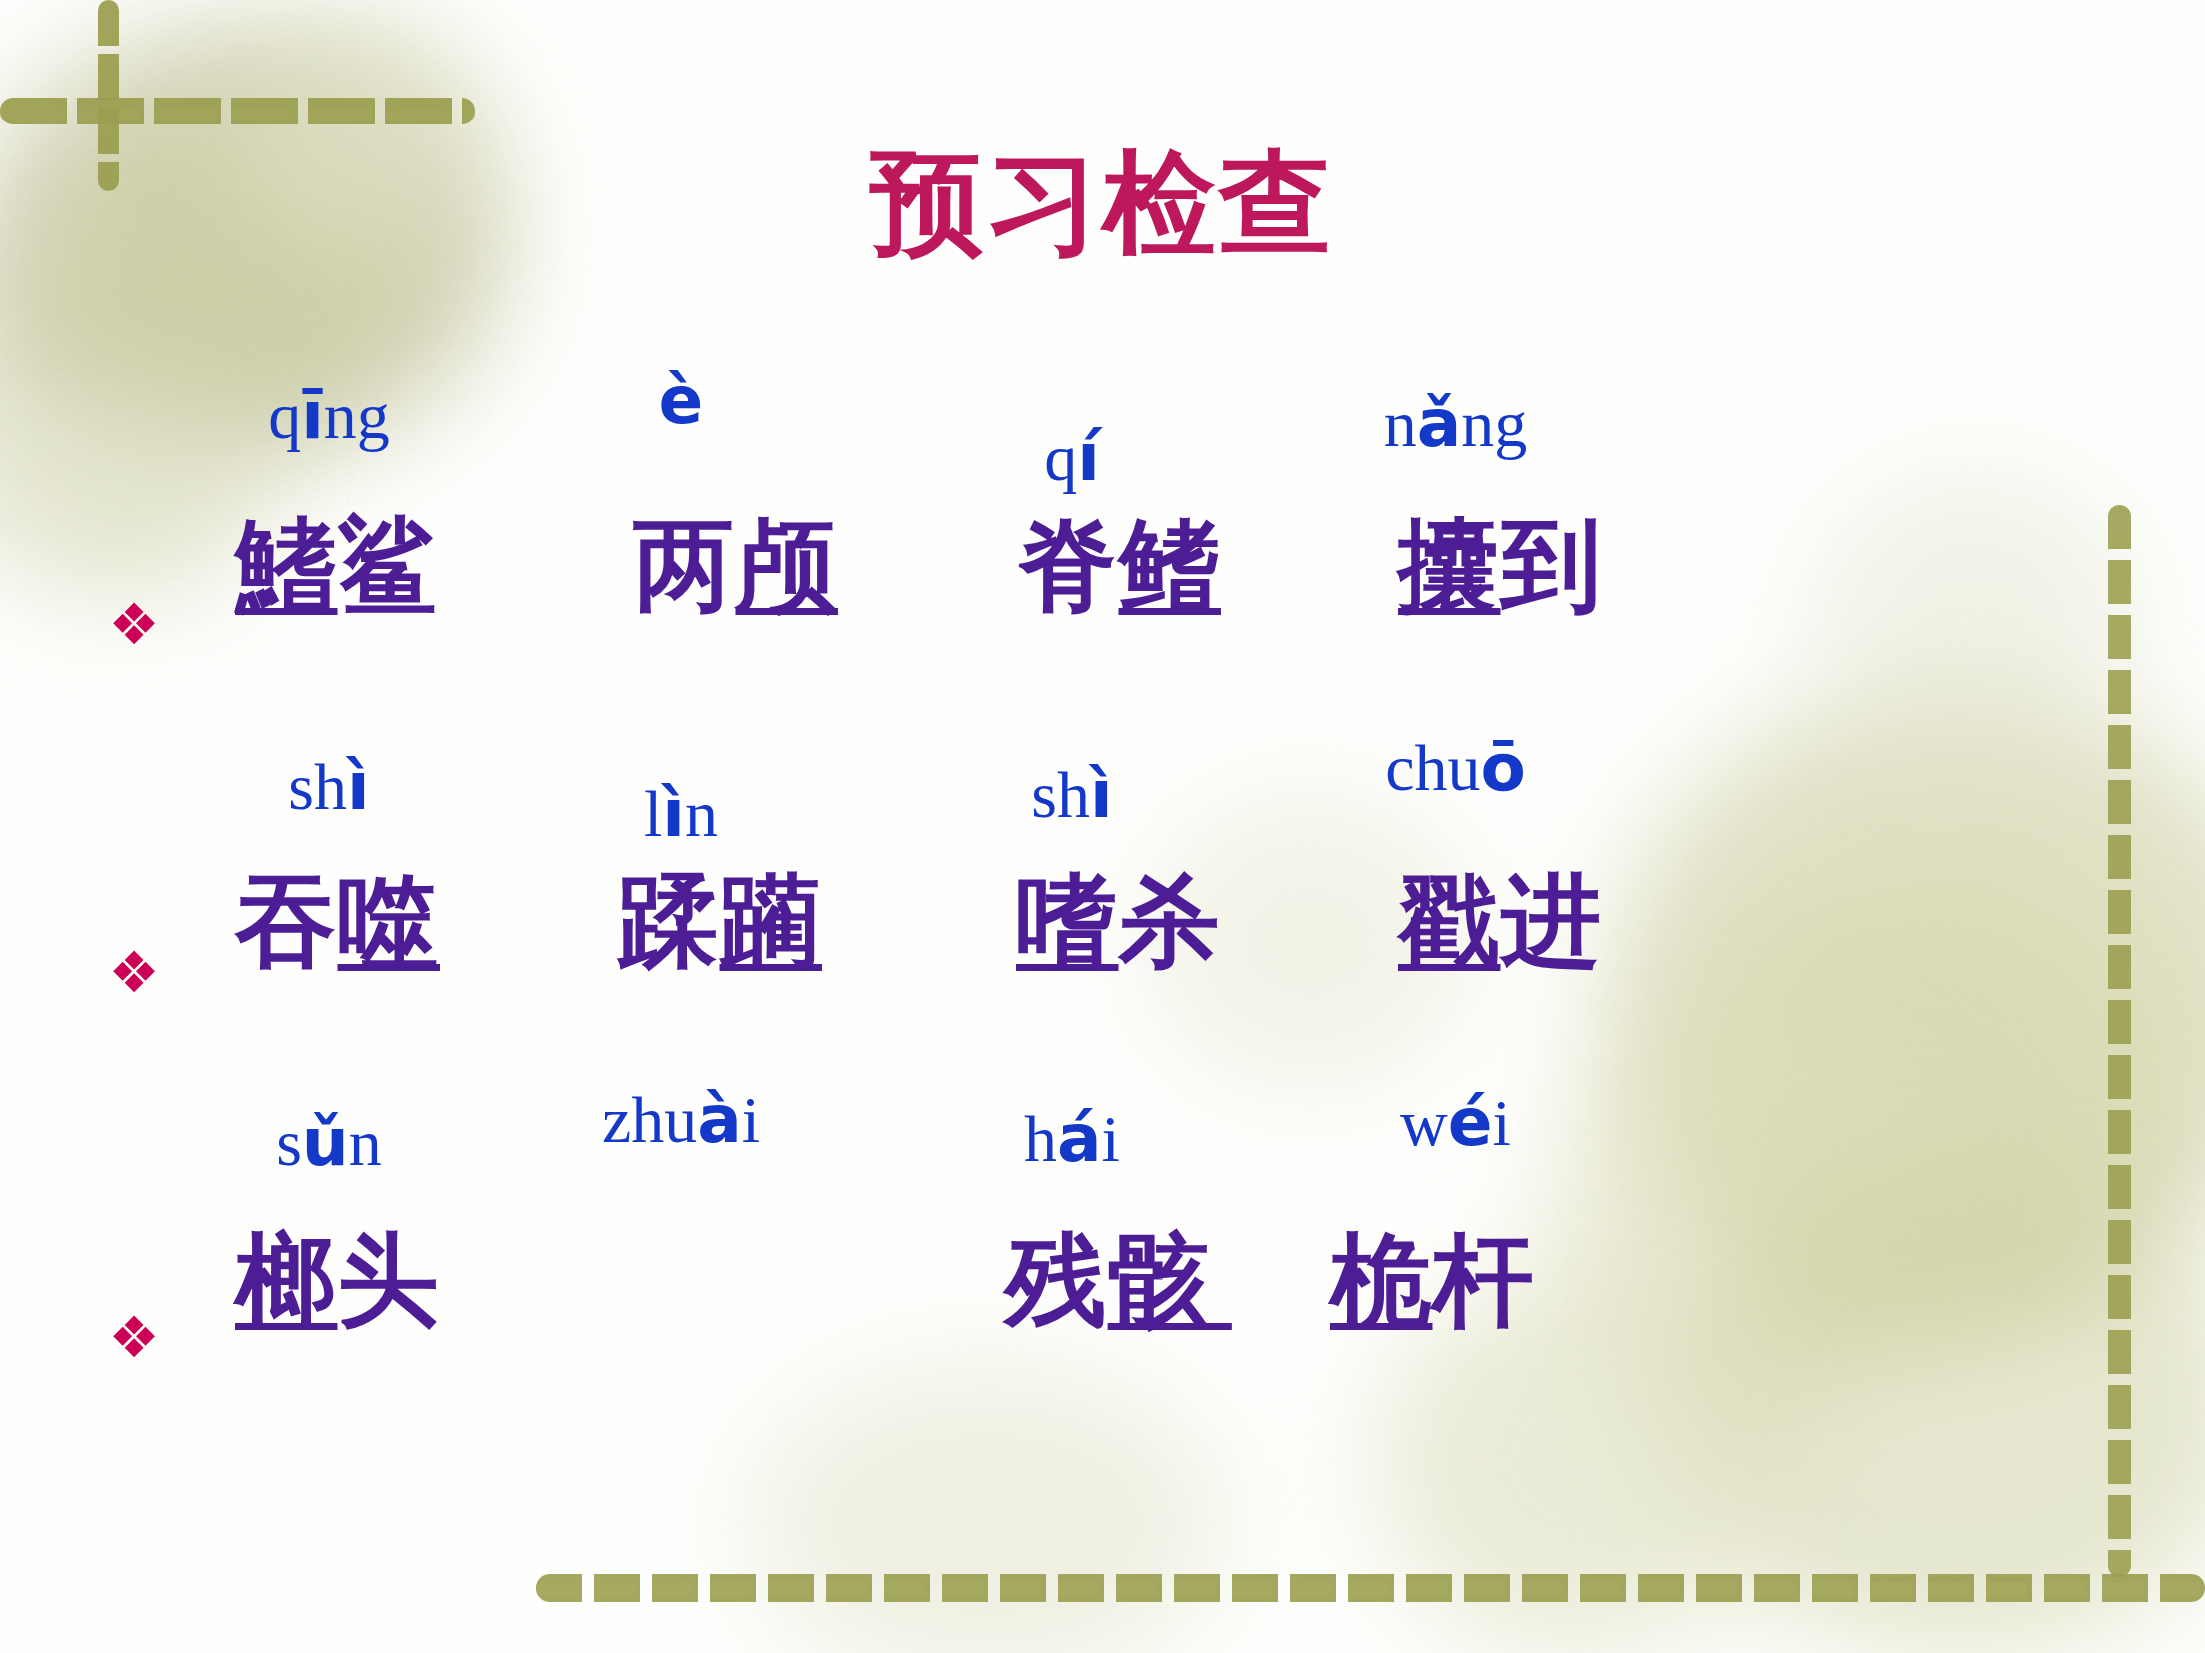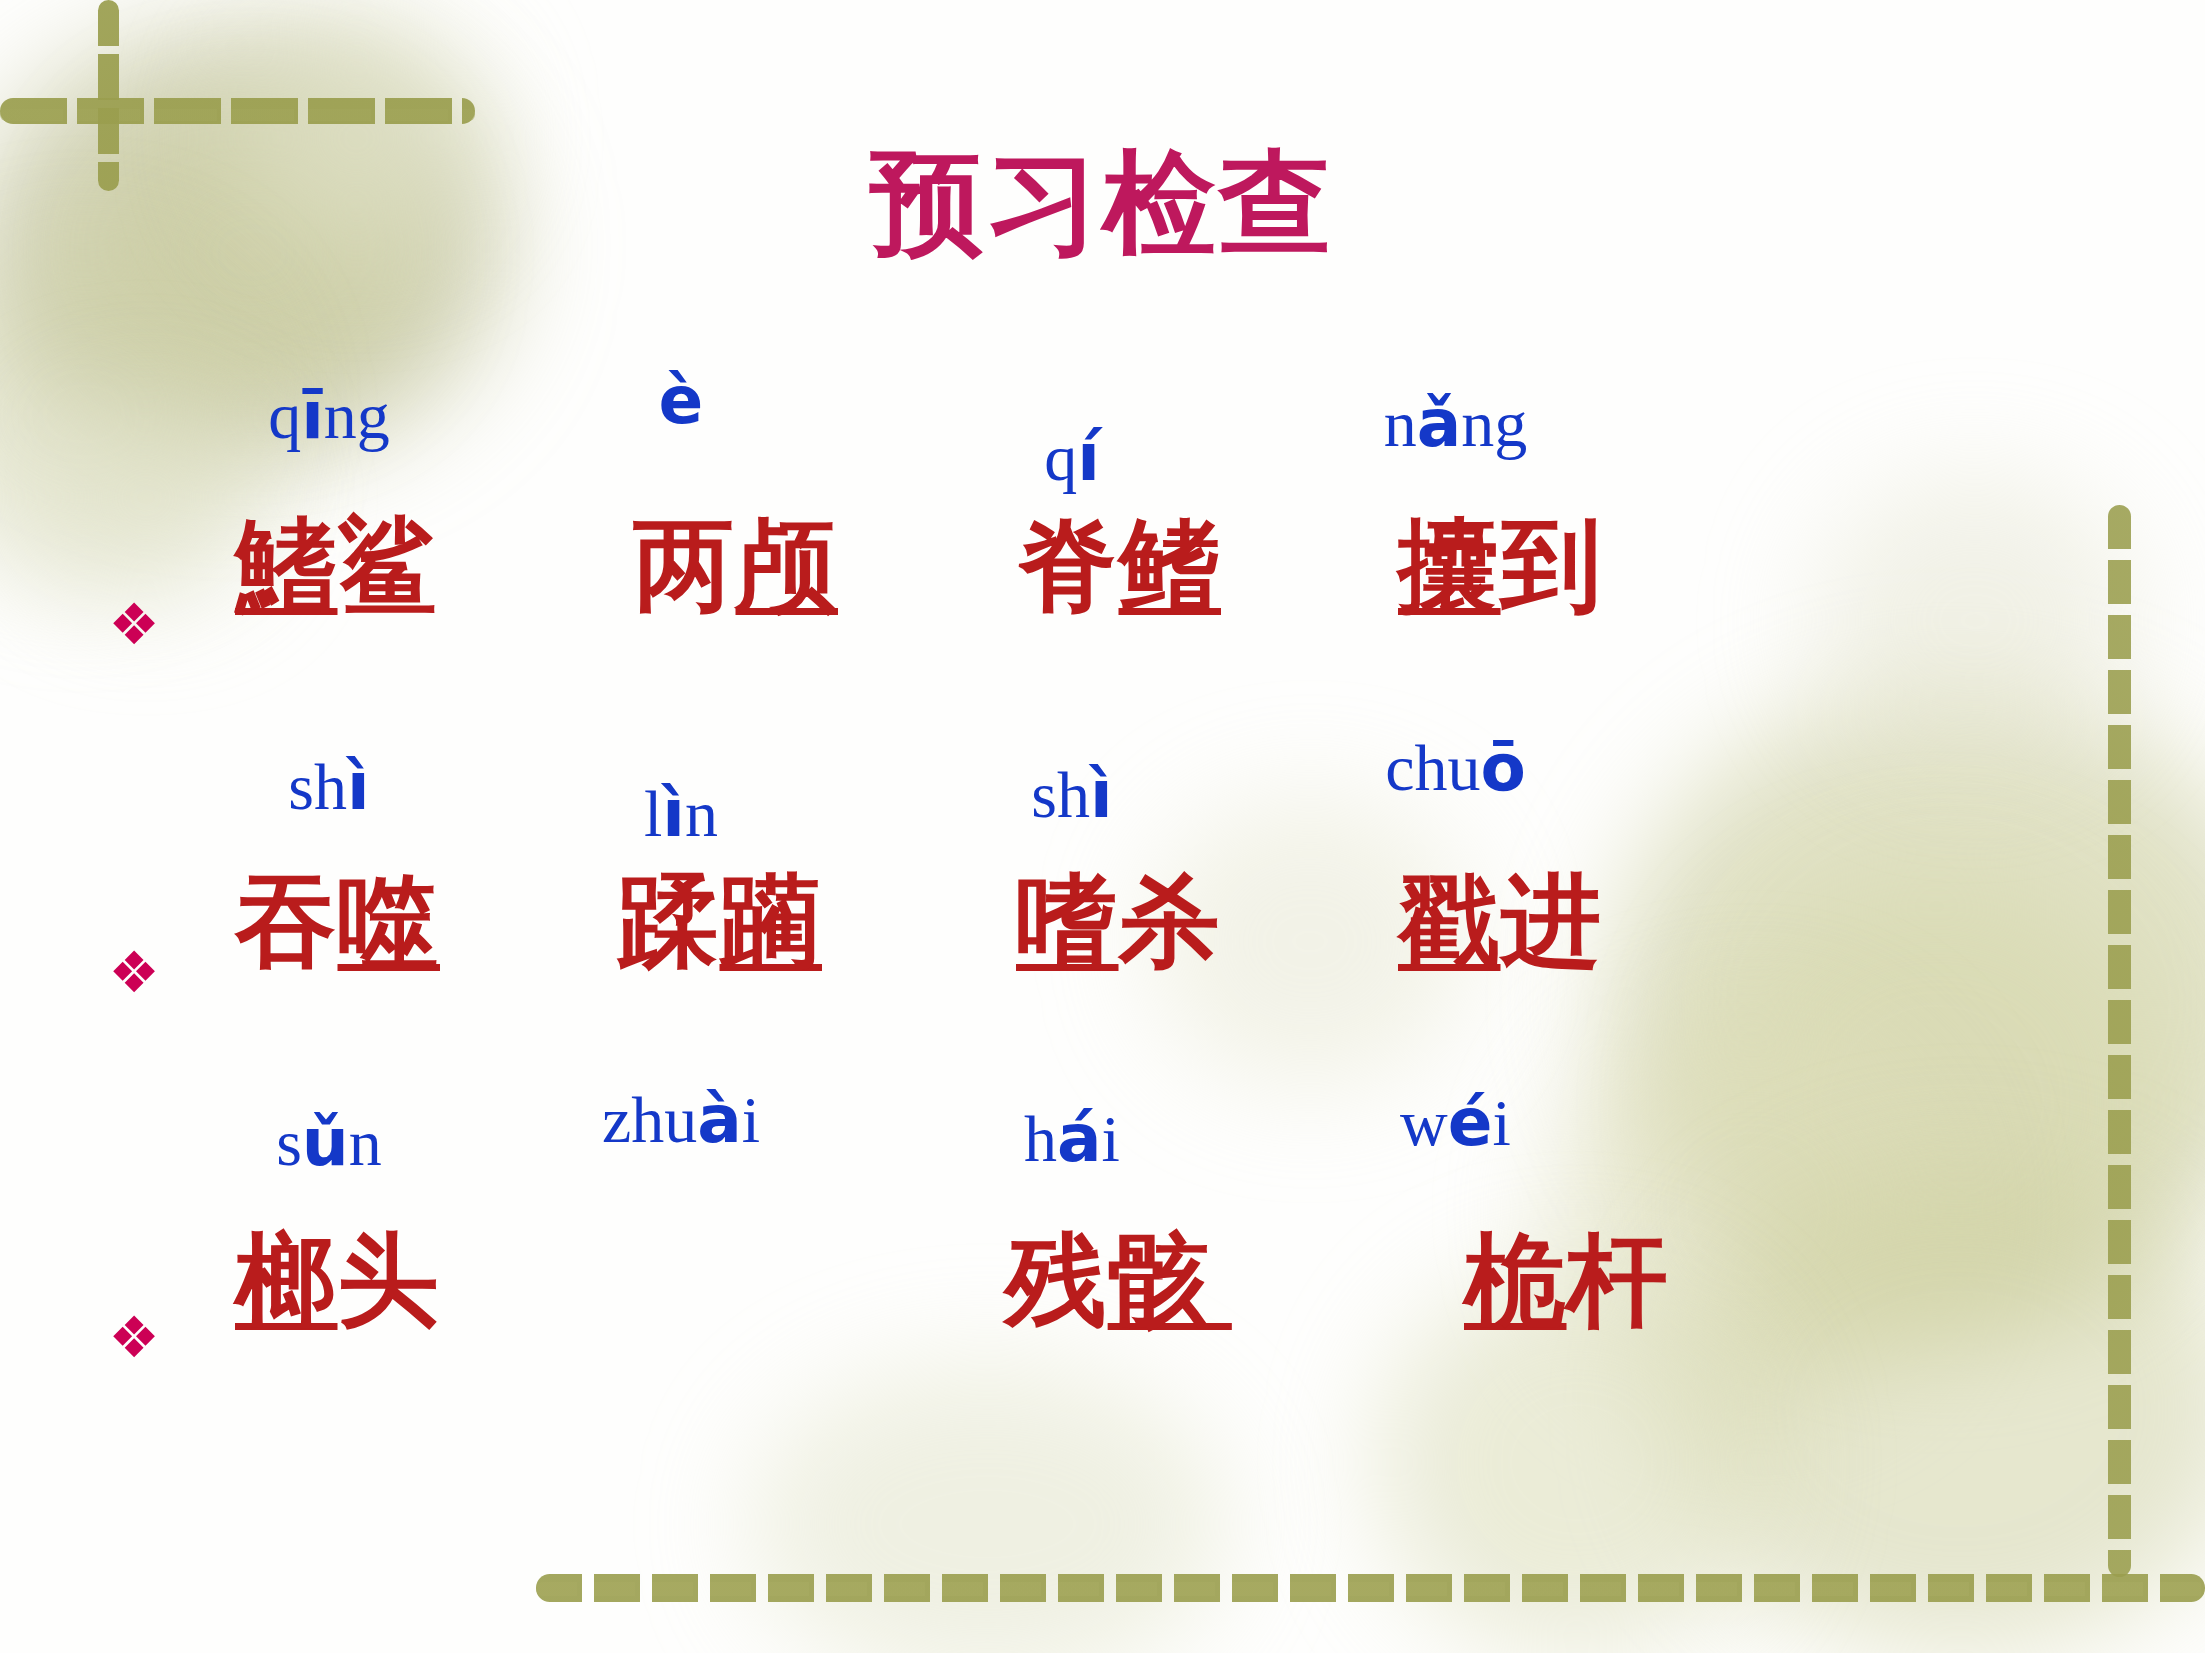"鰭鲨" .word { color: #b91c1c -> #4c1d95 }
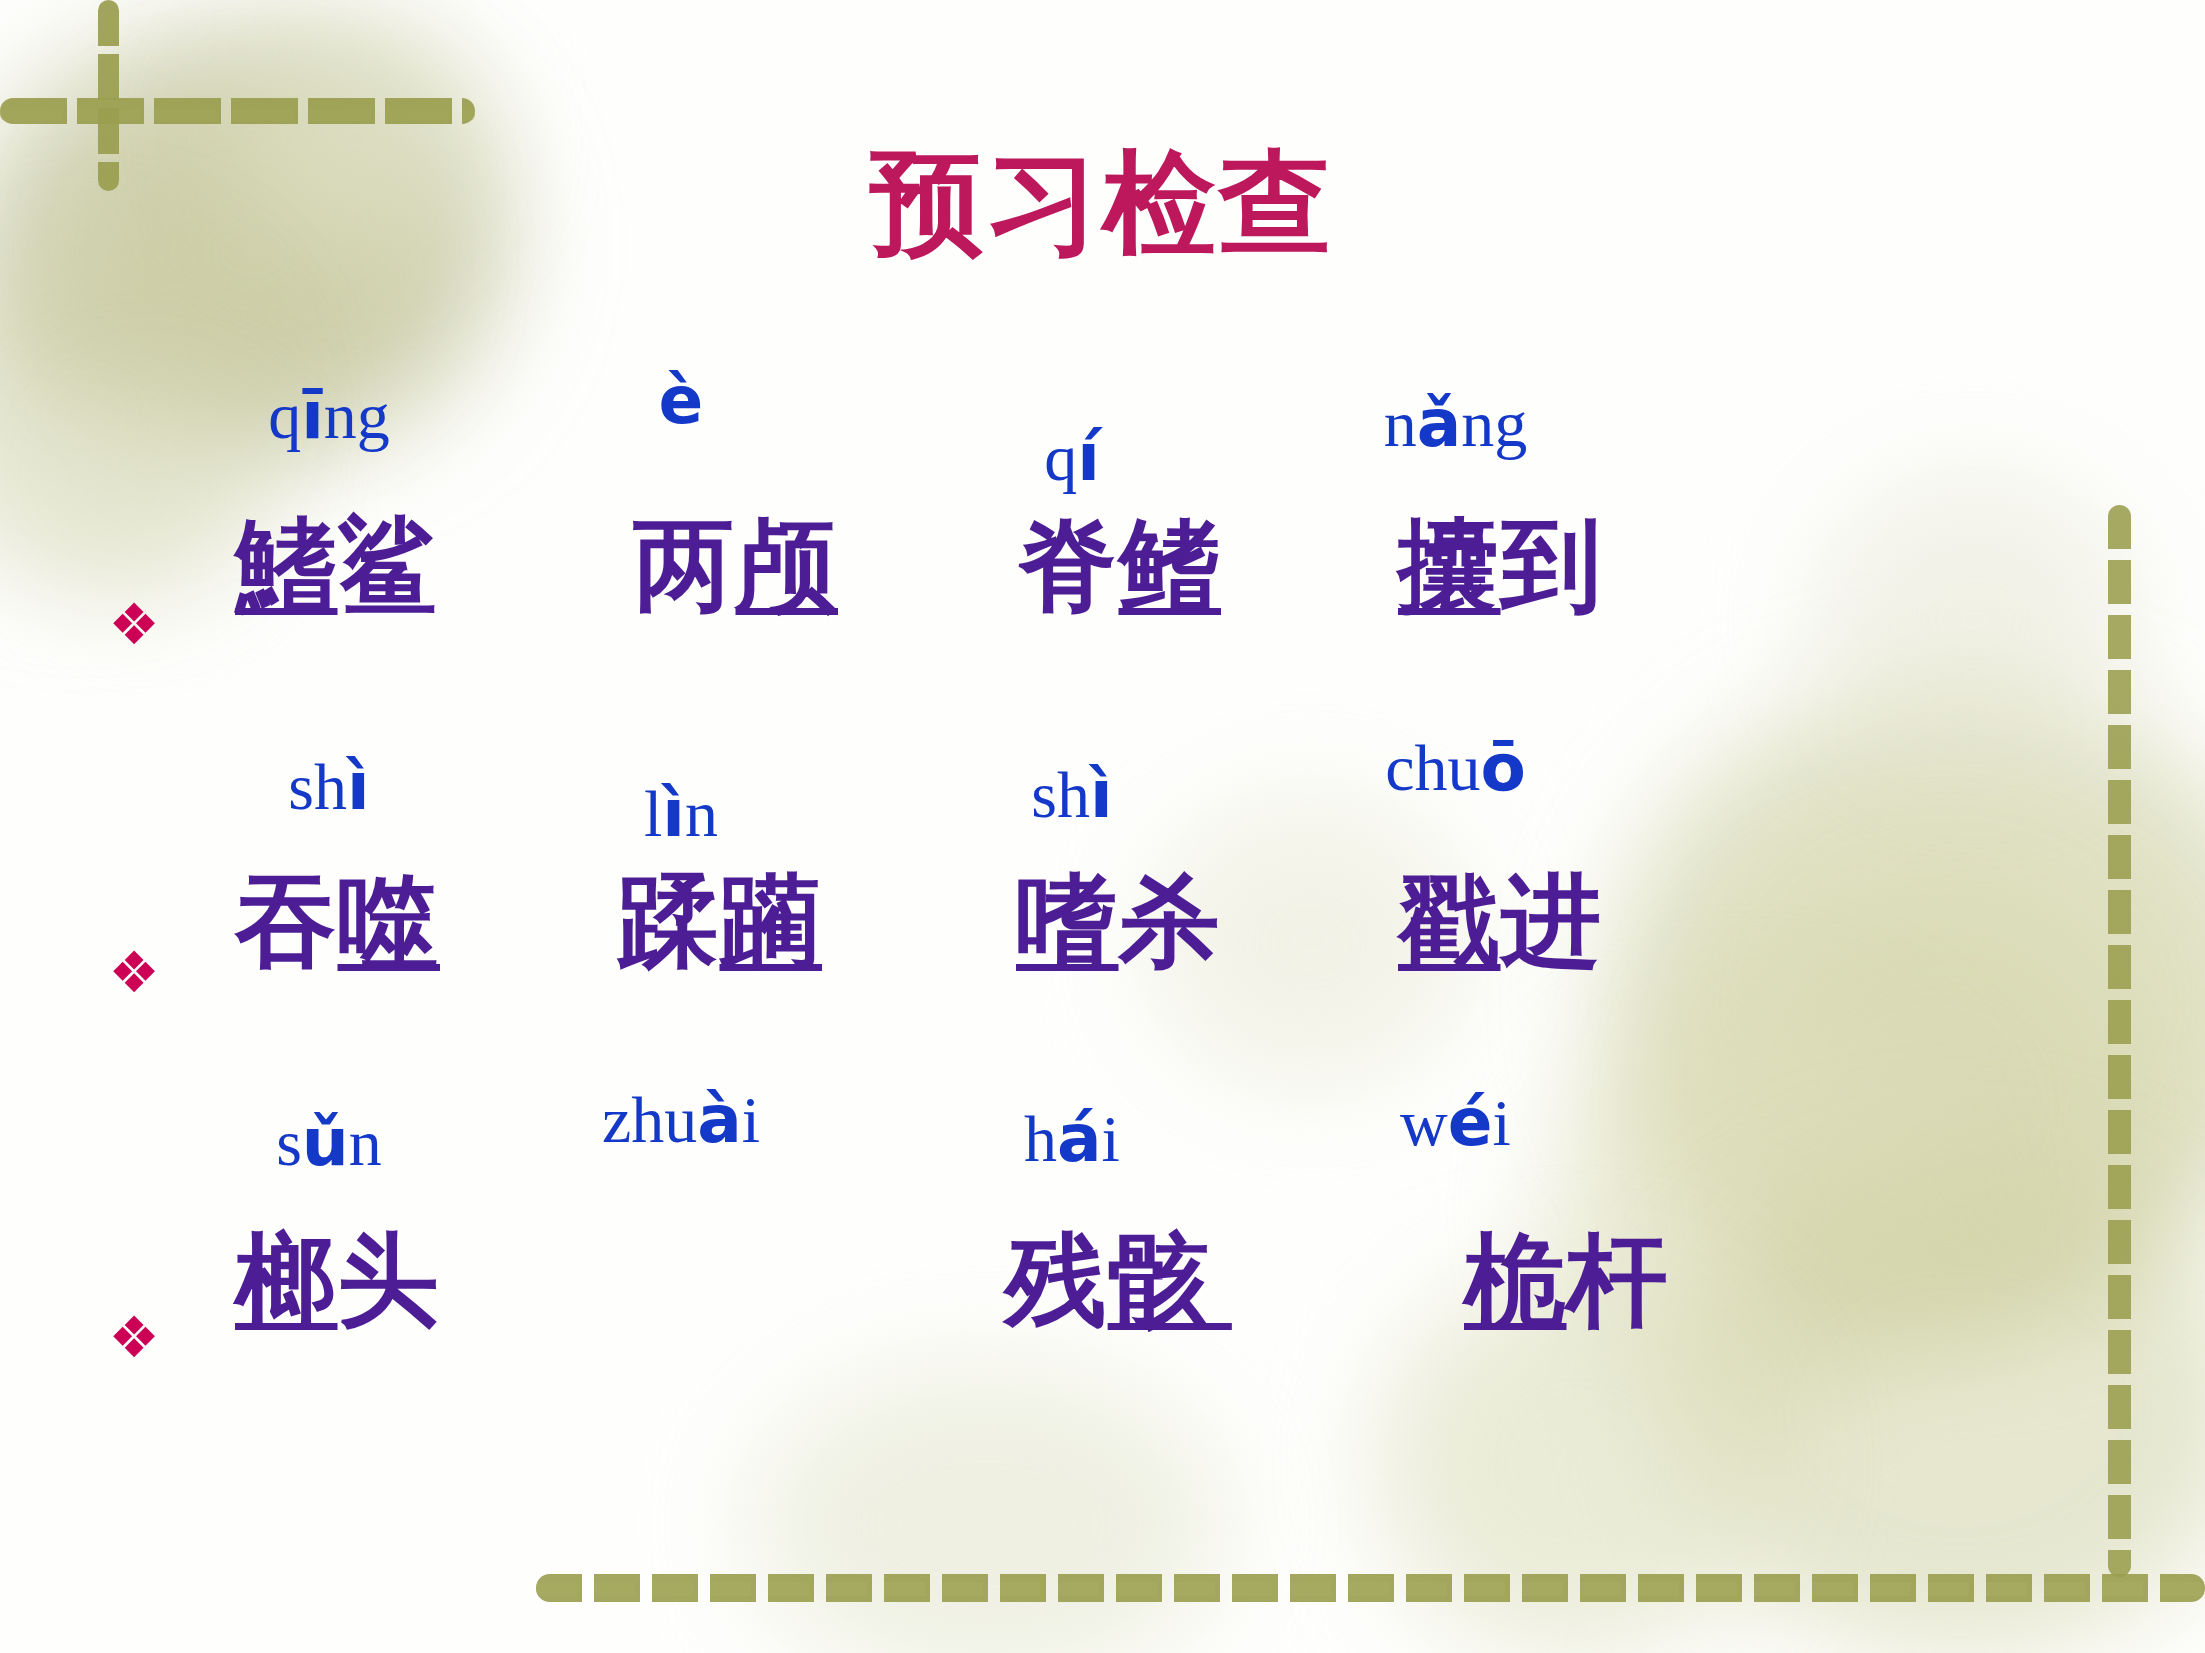"桅杆" div.cell { left: 1240px -> 1172px; text-align: right -> none }
